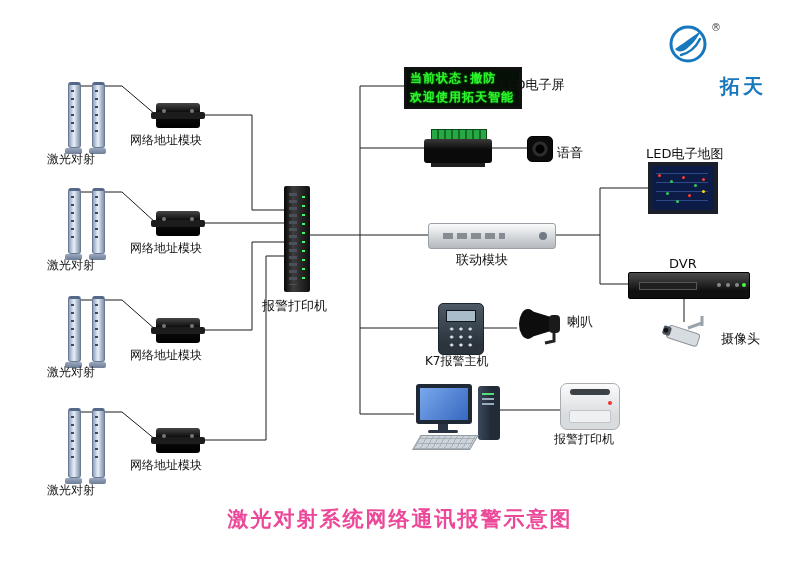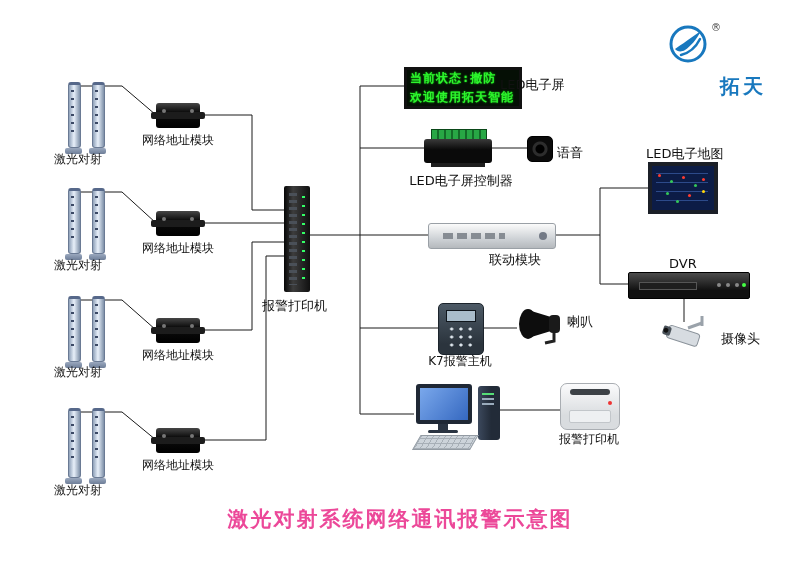"网络地址模块" .lbl.center { text-align: center -> left }
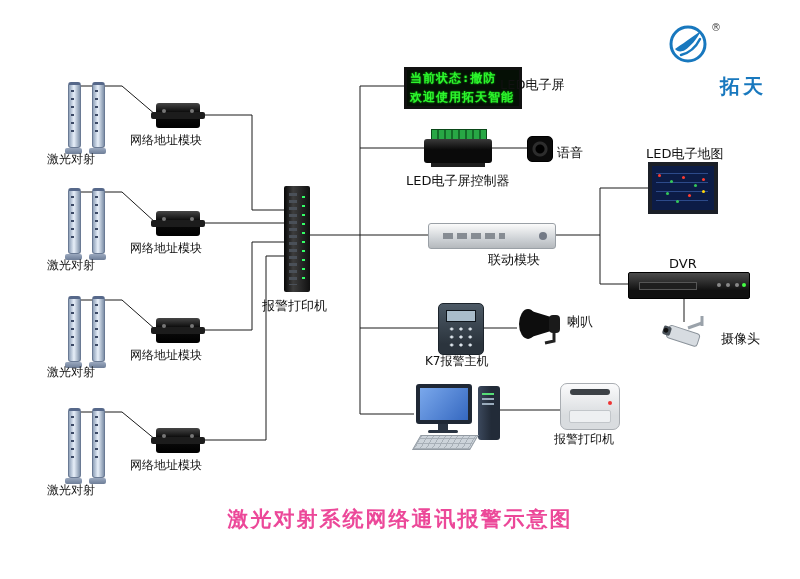"LED电子屏控制器" div.lbl { html: <div>LED电子屏控制器</div> -> none }
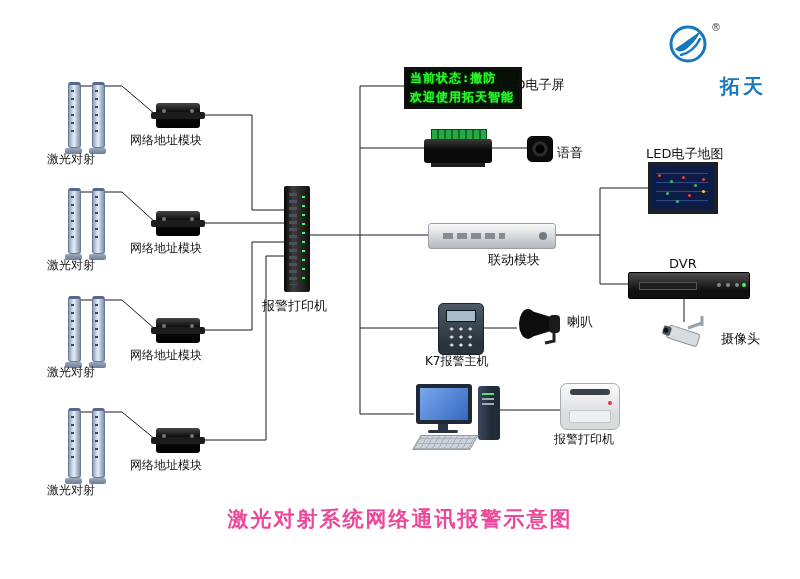"联动模块" div.lbl { left: 488px -> 456px }
